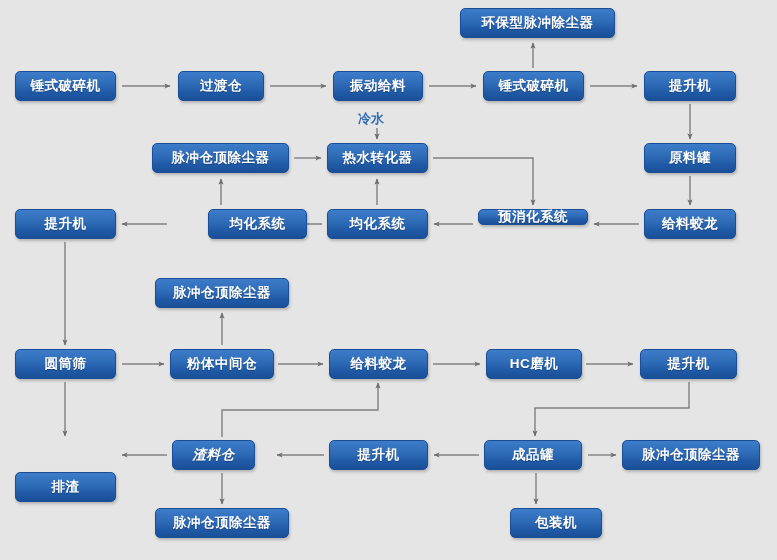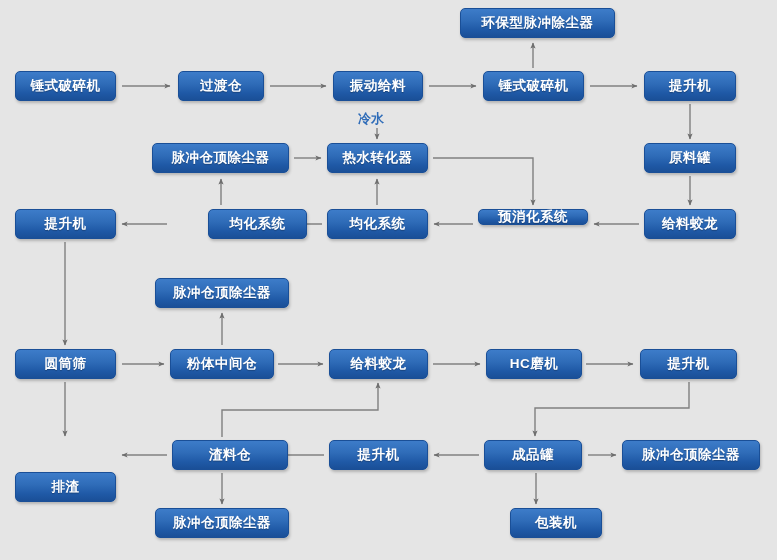"渣料仓" div.node { font-style: none -> italic; width: 116px -> 83px }
